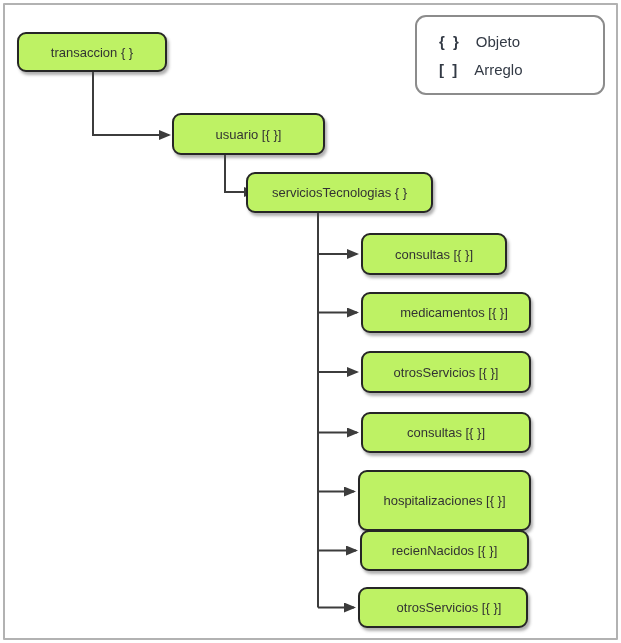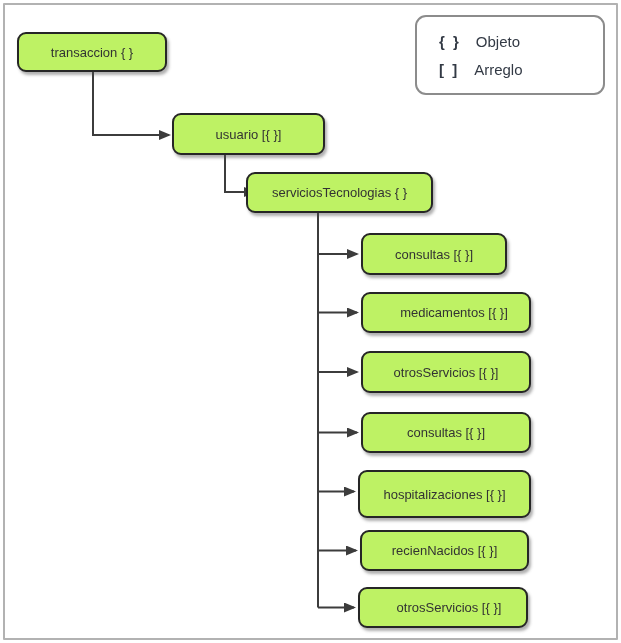"hospitalizaciones [{ }]" .n7 { height: 48px -> 61px }
